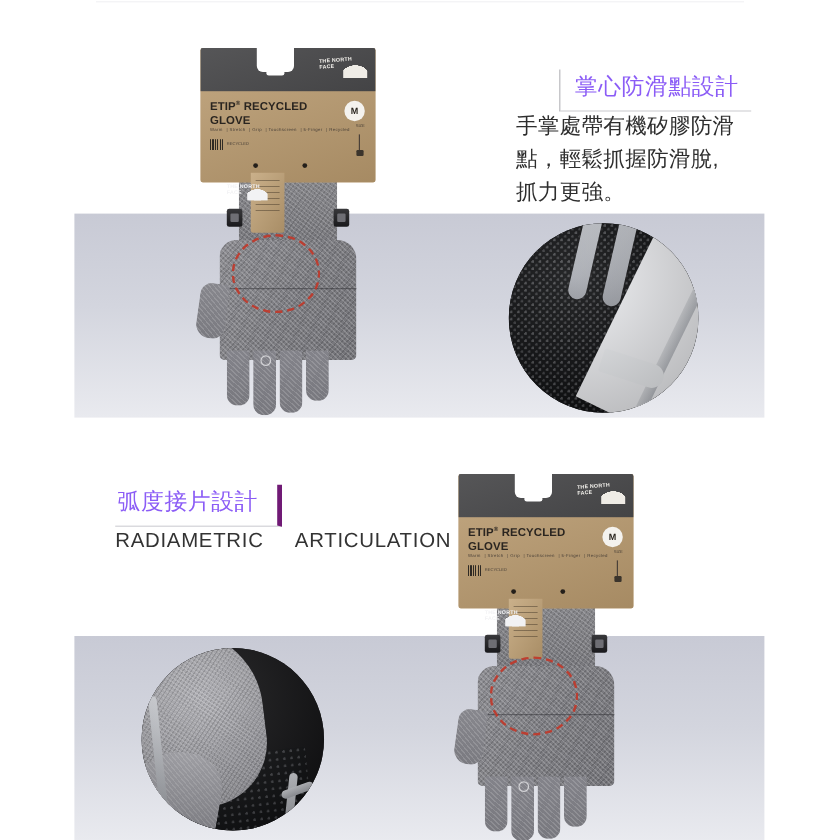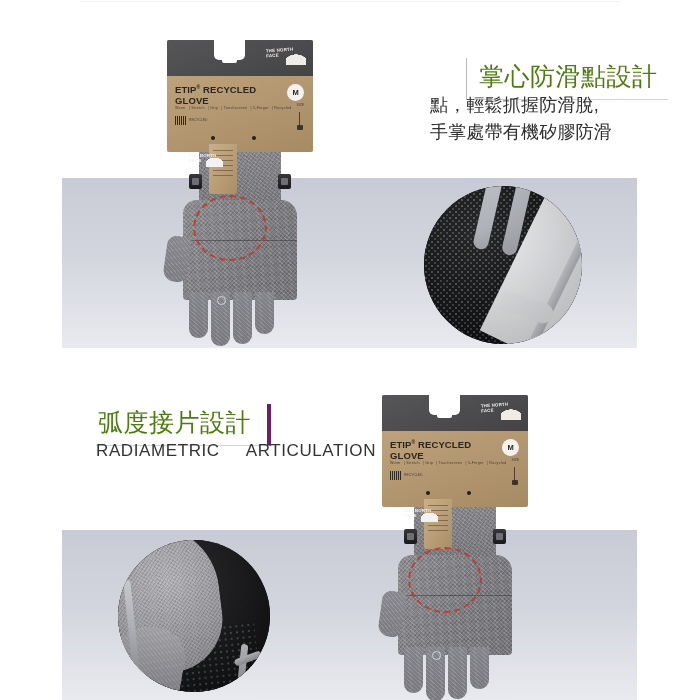"掌心防滑點設計" .feature-heading { color: #4d7c0f -> #8b5cf6; font-size: 25px -> 19px }
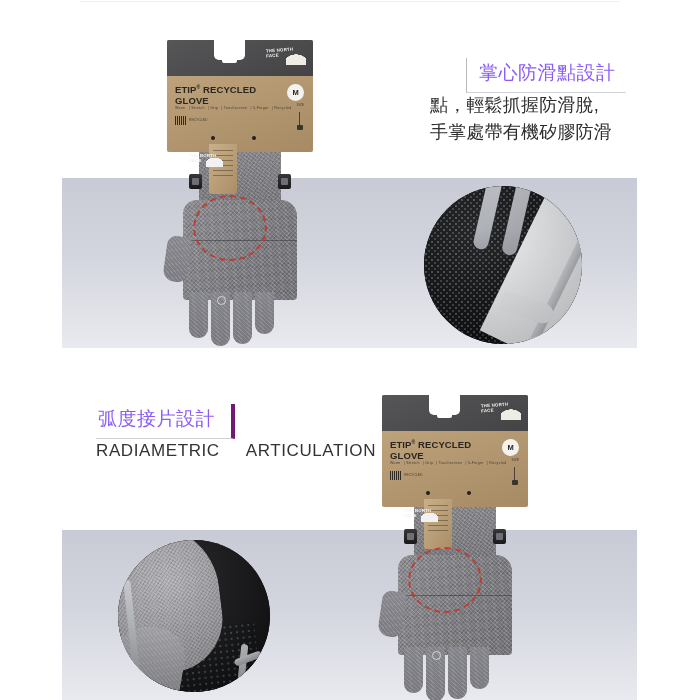"點，輕鬆抓握防滑脫," div { order: before "手掌處帶有機矽膠防滑" -> after "手掌處帶有機矽膠防滑" }
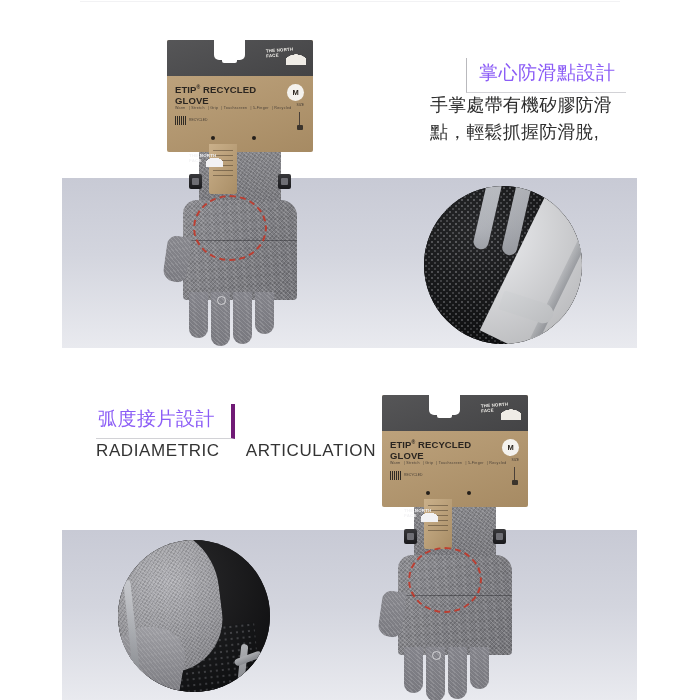"抓力更強。" div { html: none -> <div>抓力更強。</div> }
